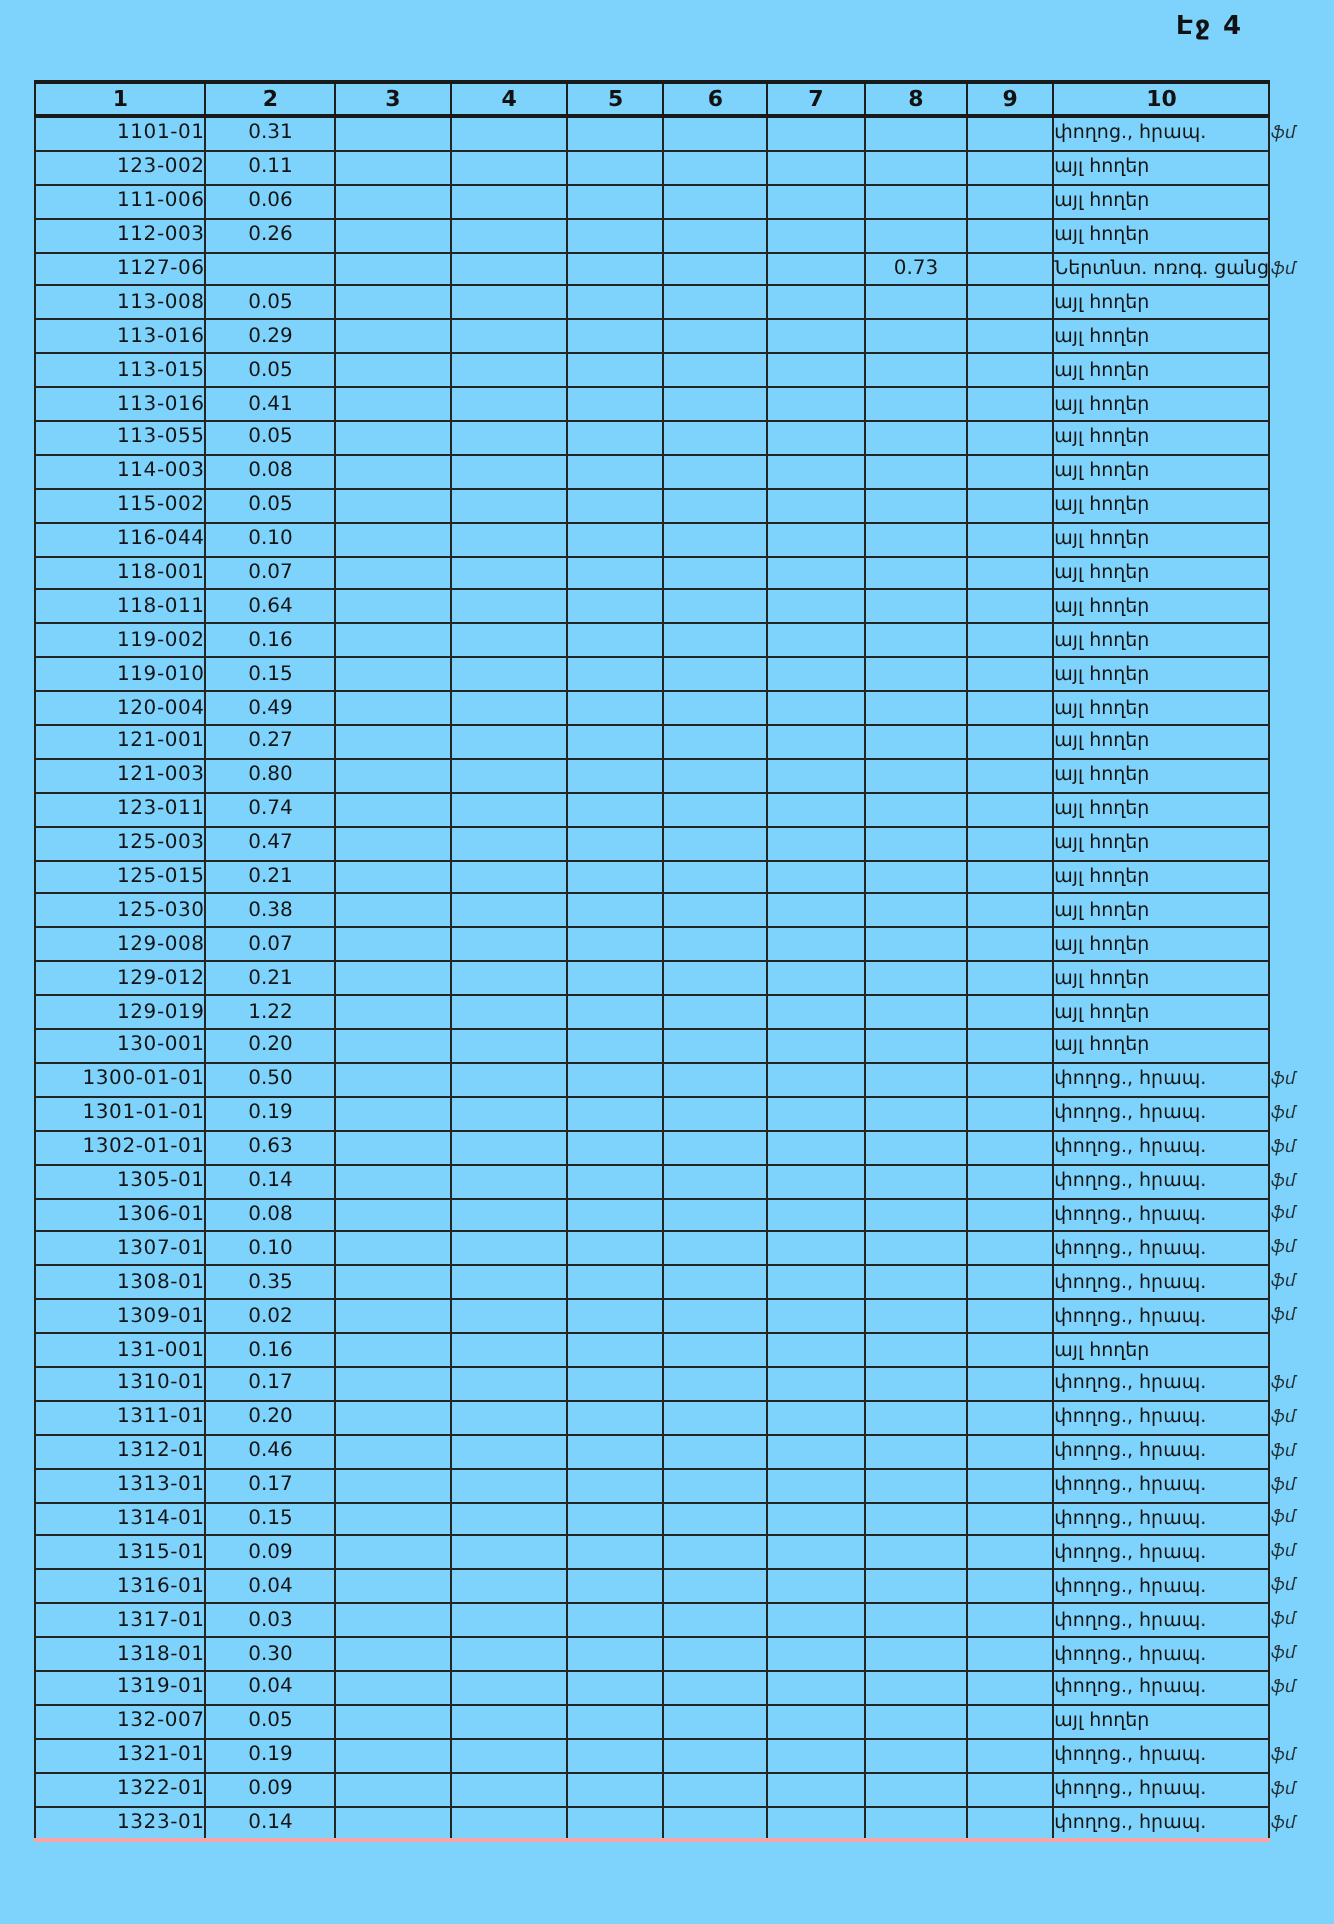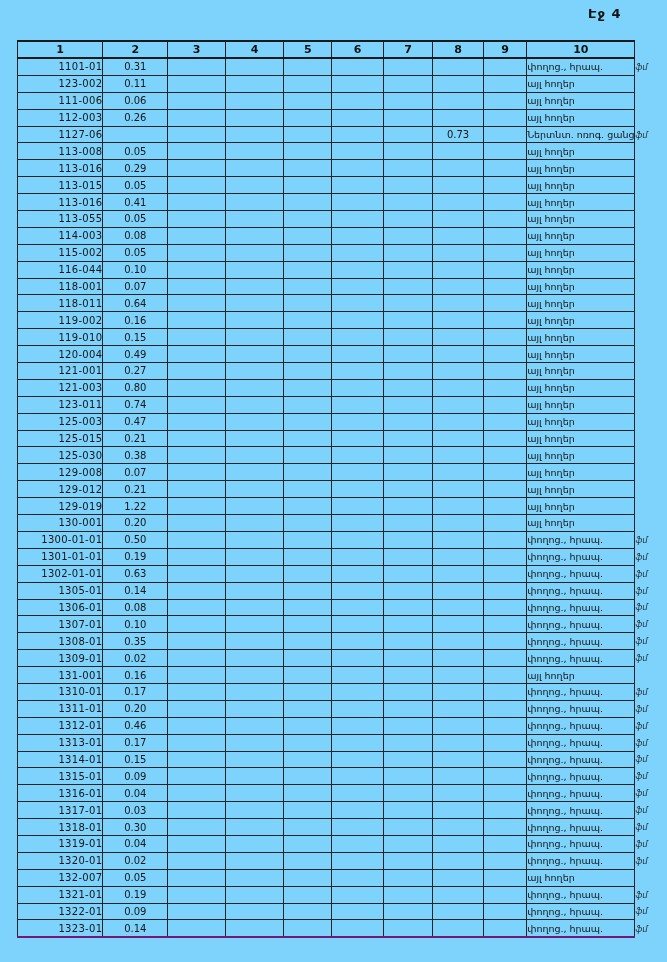"1320-01" tr { html: <tr> <td>1320-01</td> <td>0.02</td> <td></td> <td></td> <td></td> <td></td> <td></td> <td></td> <td></td> <td>փողոց., հրապ.</td> <td>ֆմ</td> </tr> -> none }
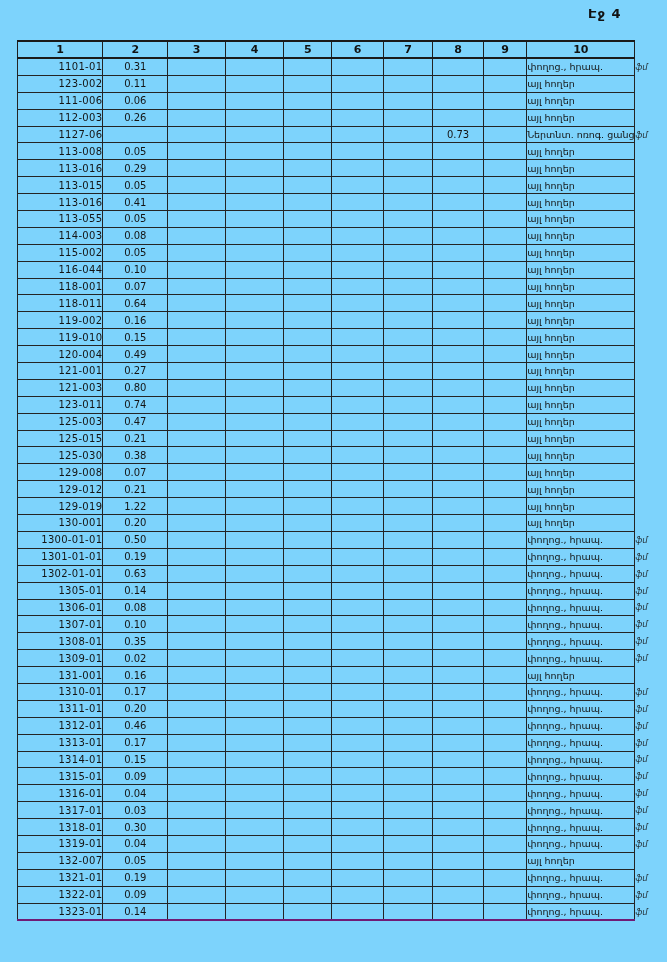"1323-01" tr.last-row td { border-bottom: 2px solid #701a75 -> 2px solid #fca5a5 }
